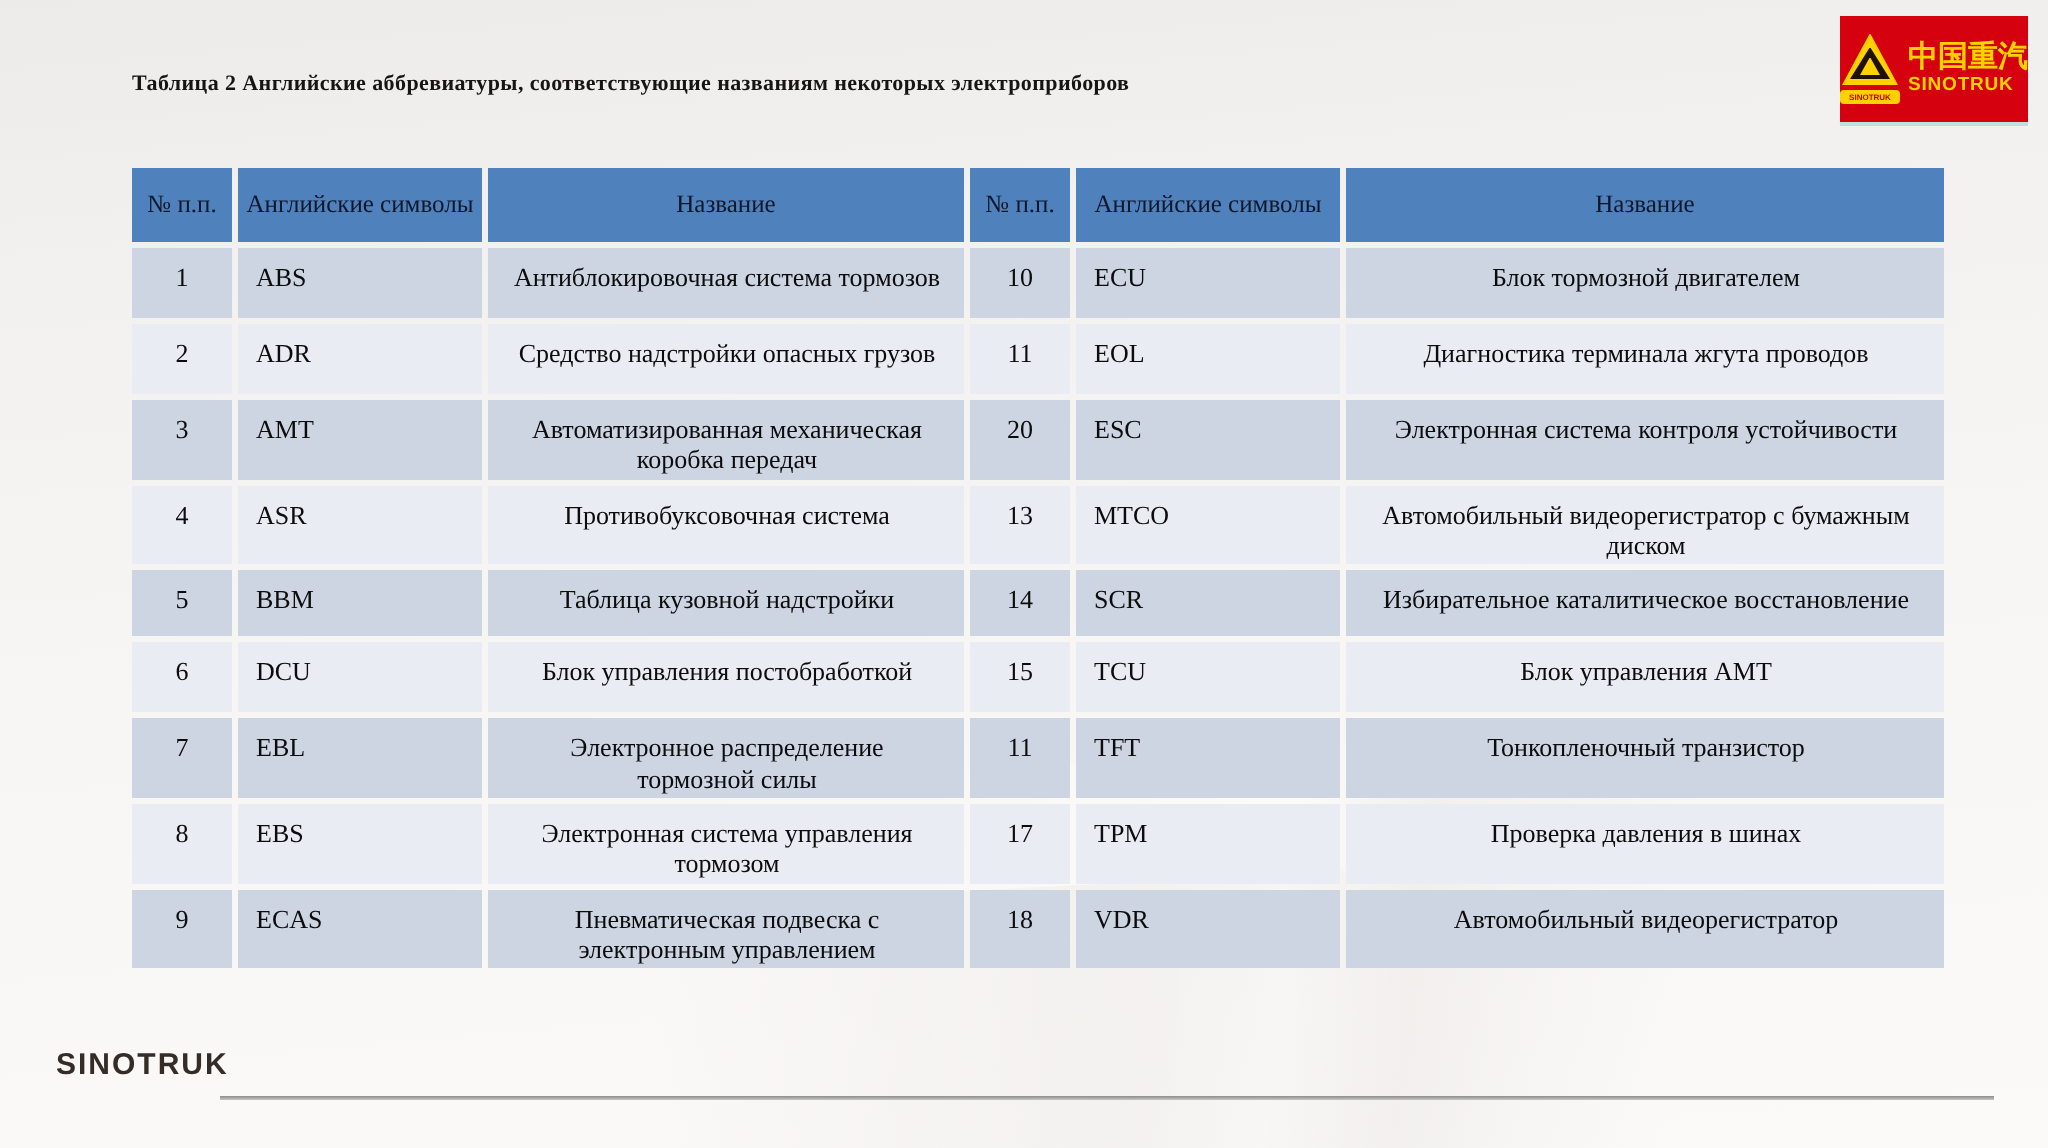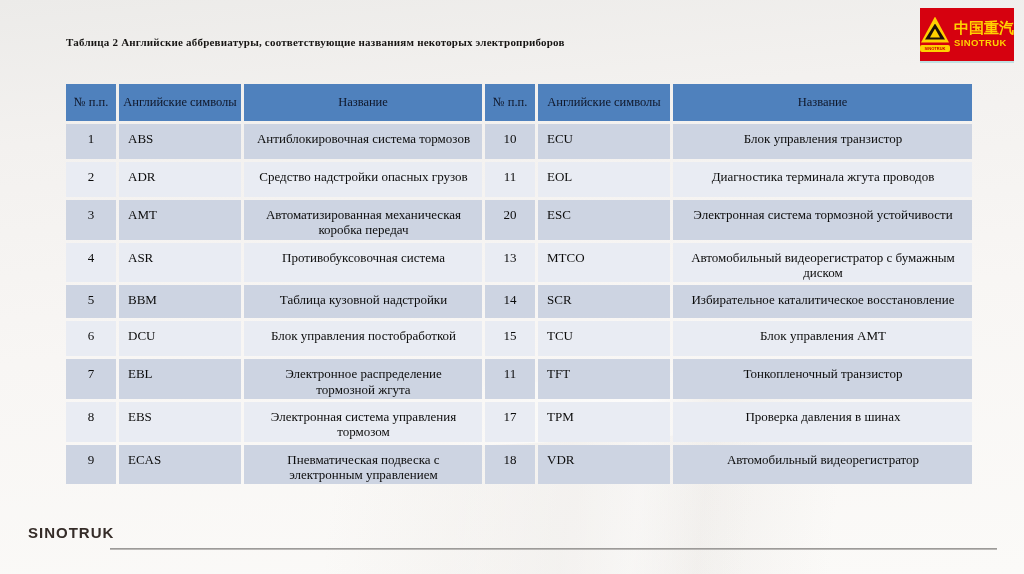"Блок управления транзистор" td.name { text: управления транзистор -> тормозной двигателем }
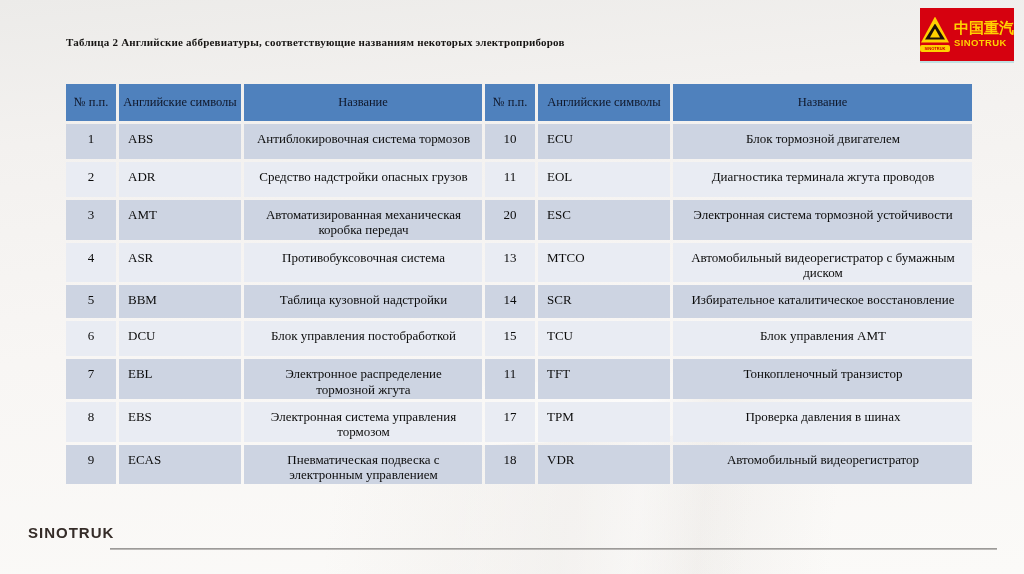"Электронная система тормозной" td.name { text: тормозной -> контроля }
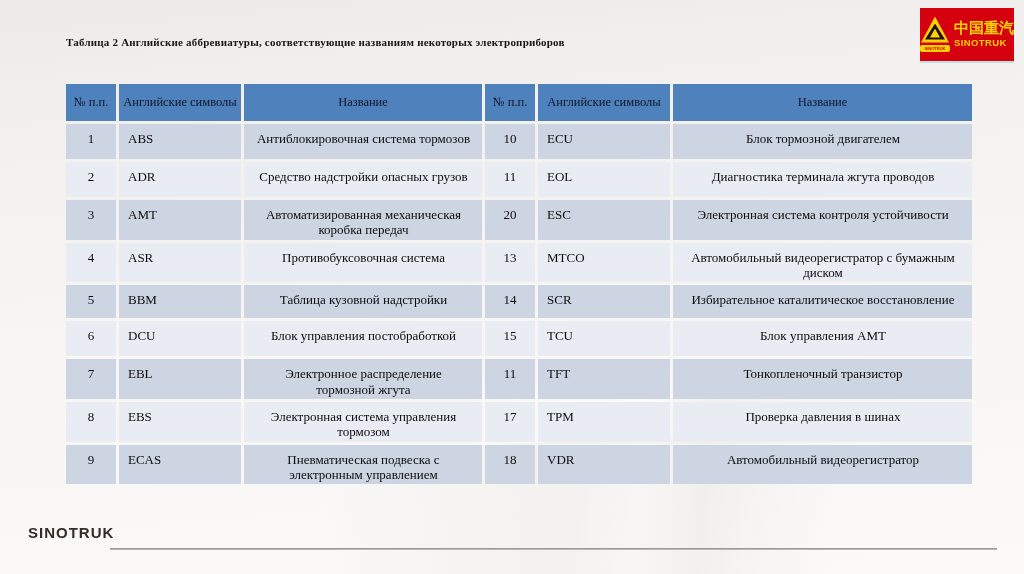"Электронное распределение" td.name { text: жгута -> силы }
